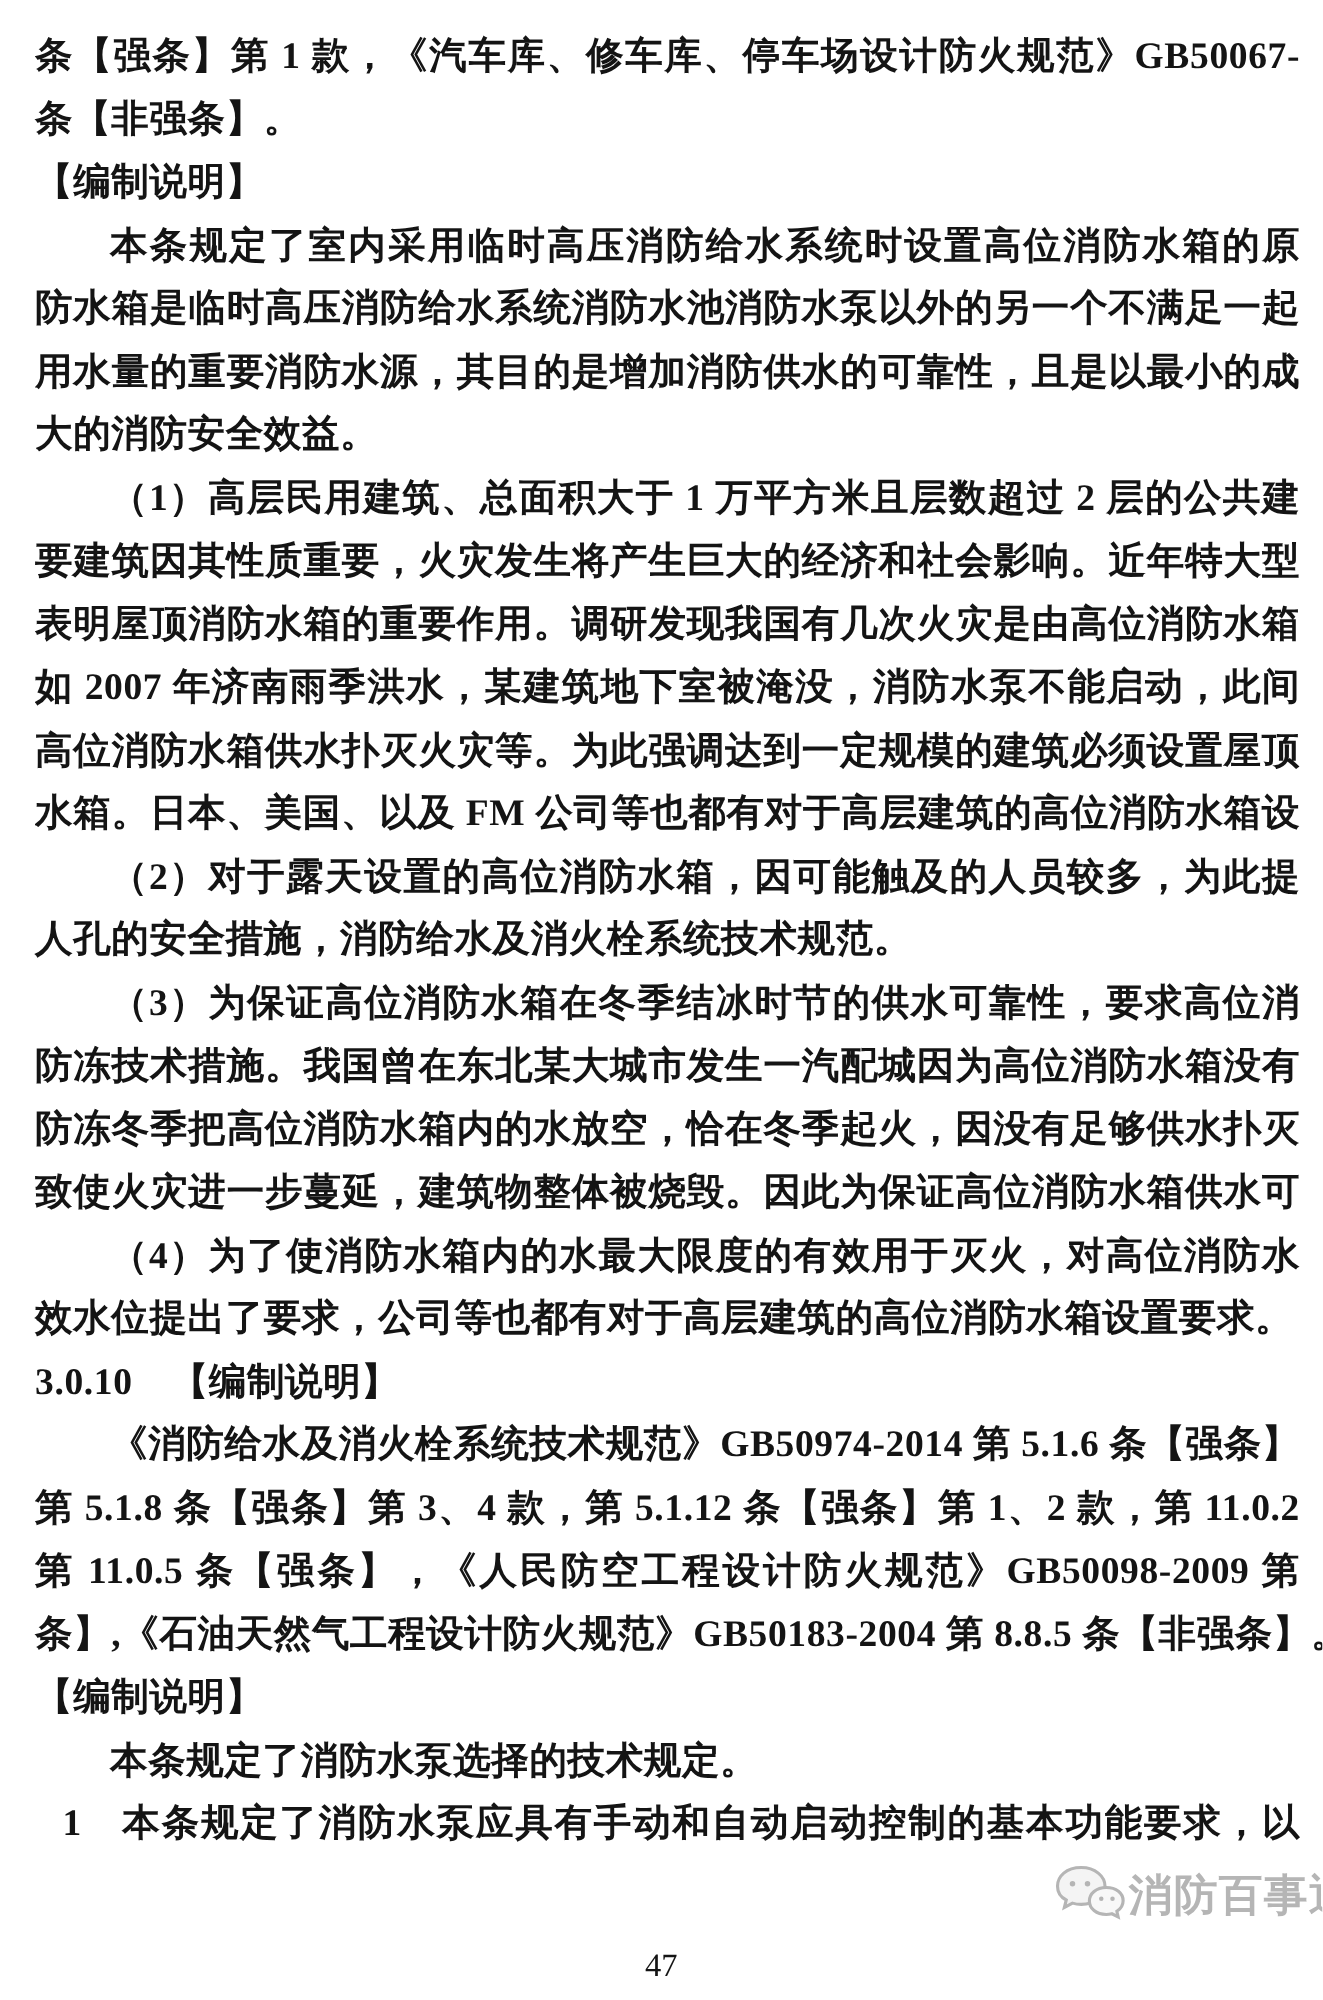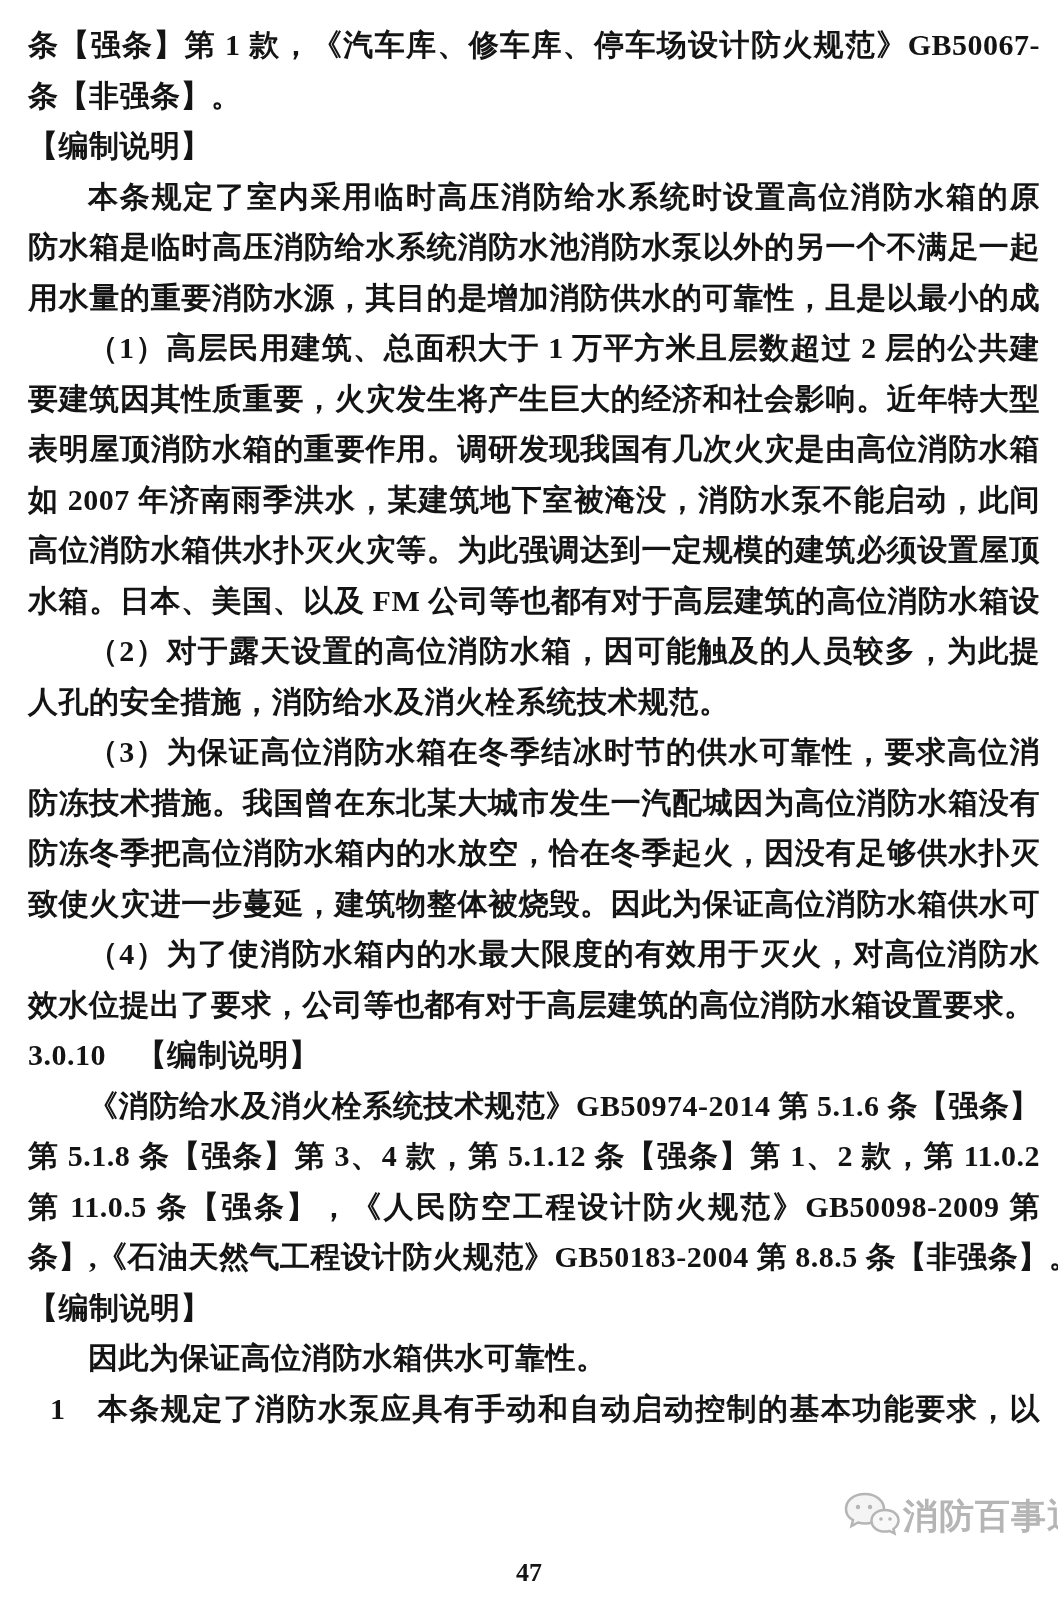"大的消防安全效益。" div.ln { html: none -> <div>大的消防安全效益。</div> }
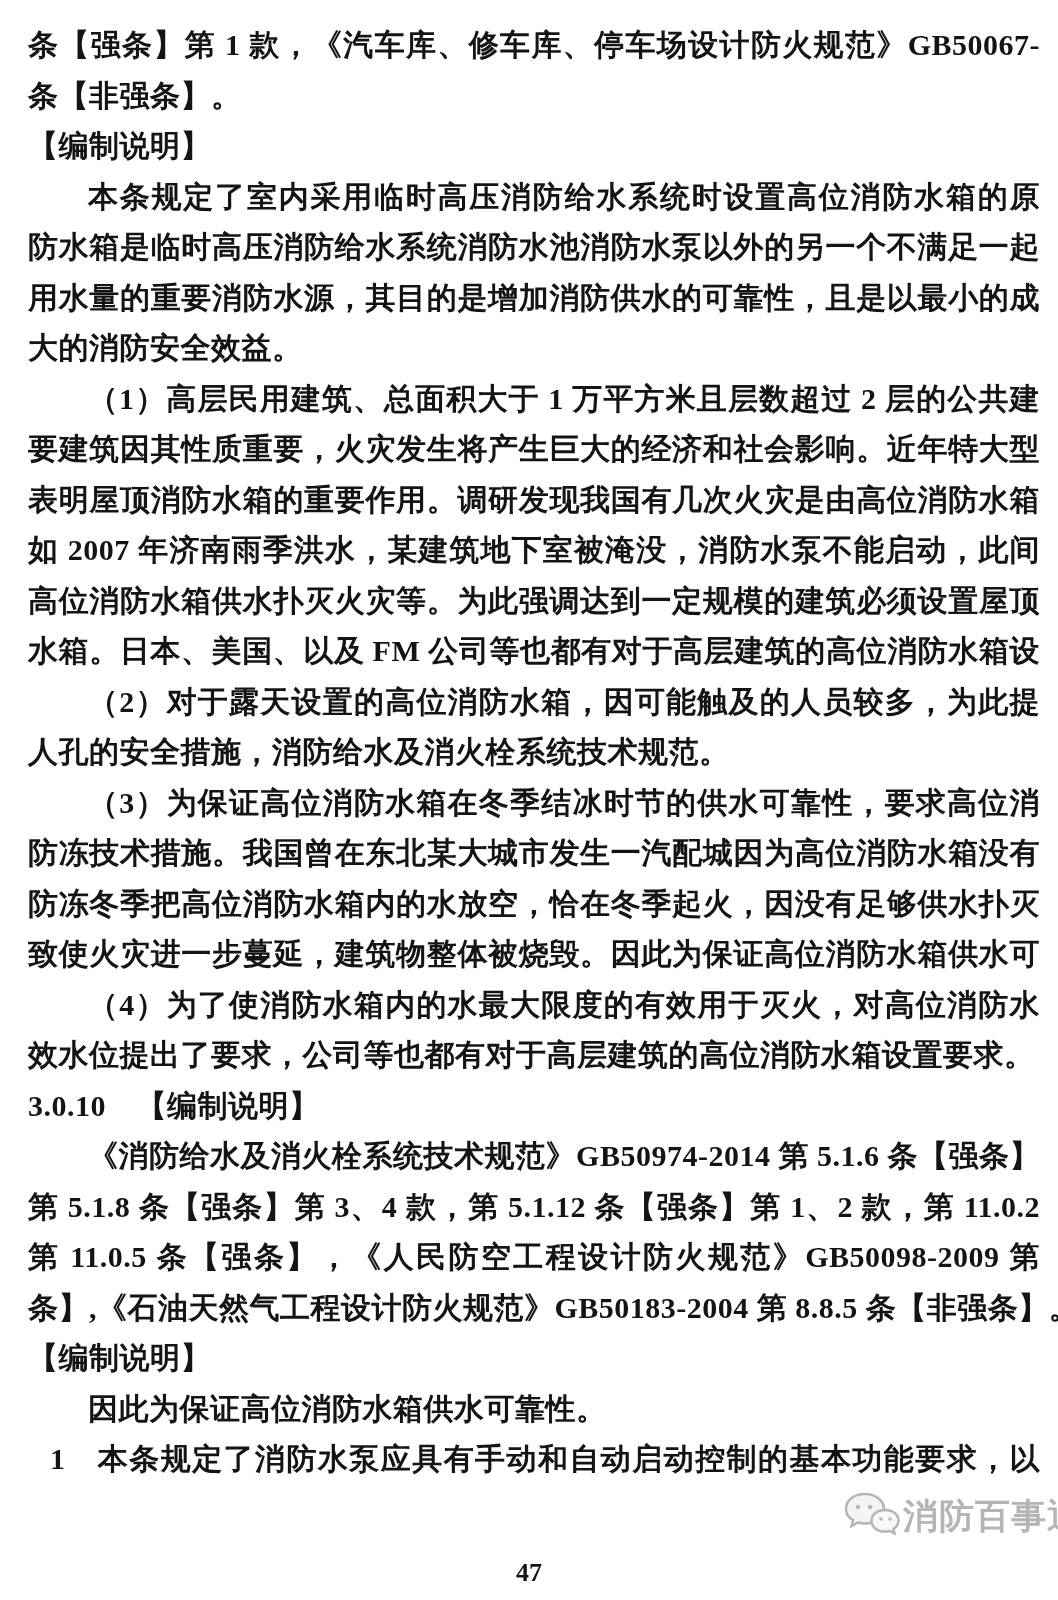"因此为保证高位消防水箱供水可靠性。" div.ln { text: 因此为保证高位消防水箱供水可靠性 -> 本条规定了消防水泵选择的技术规定 }
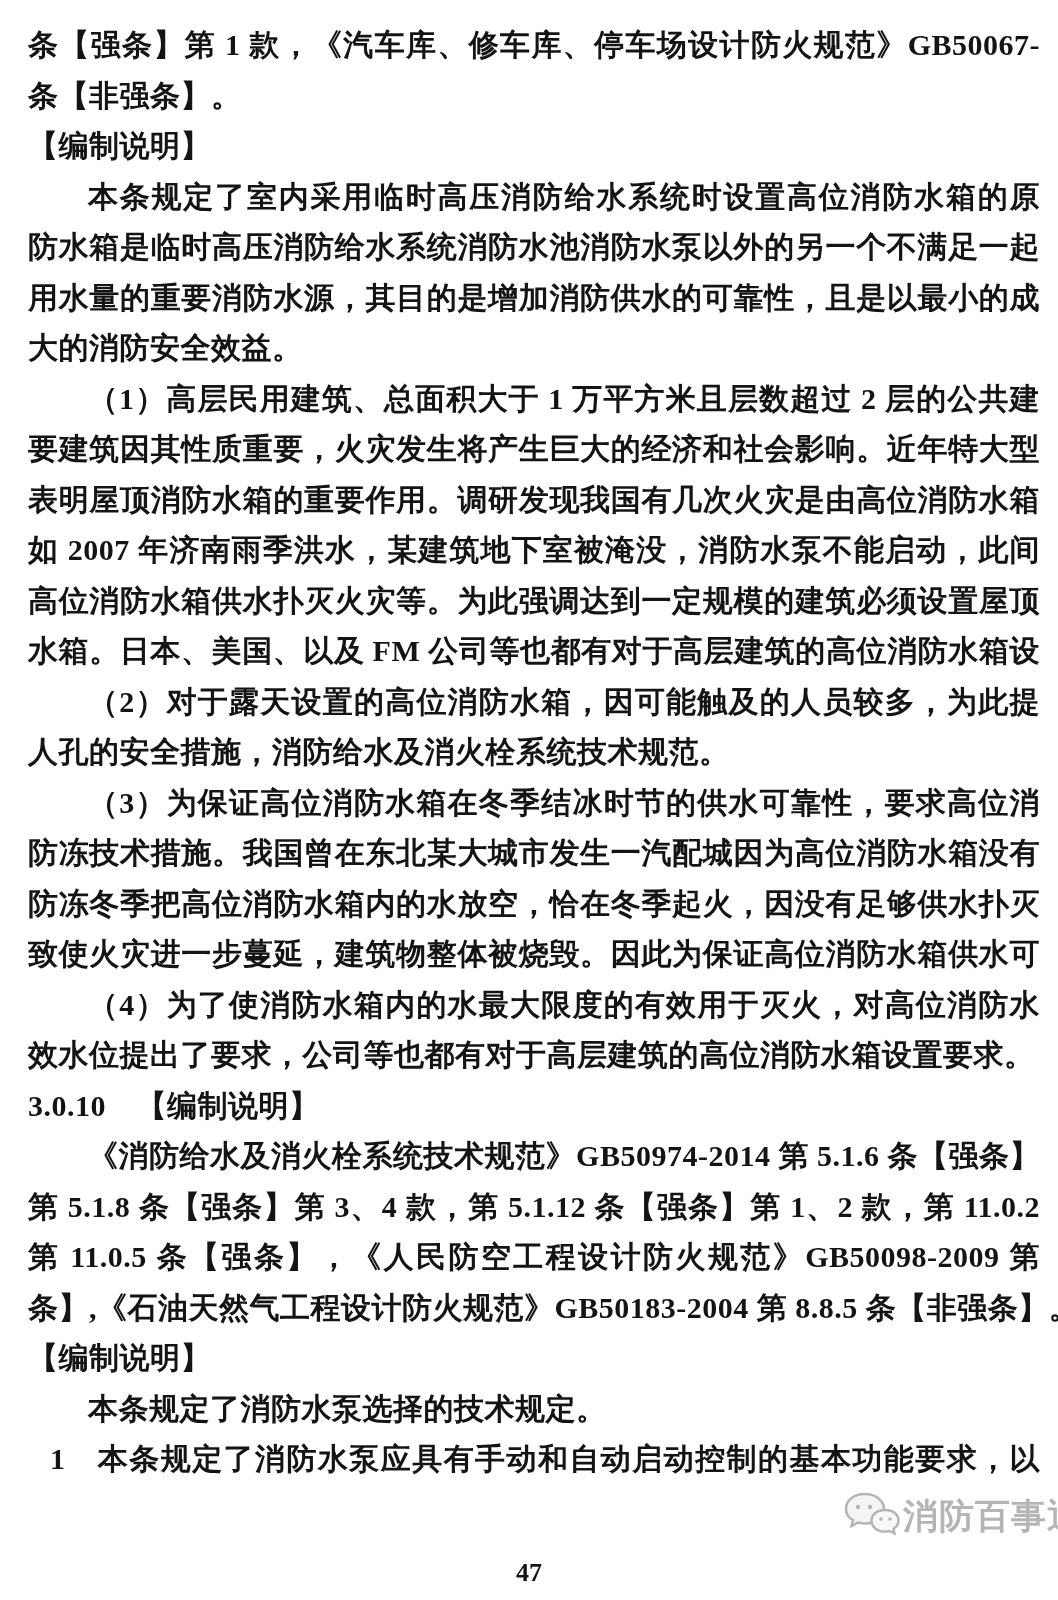"47" .footer { font-weight: bold -> normal }
